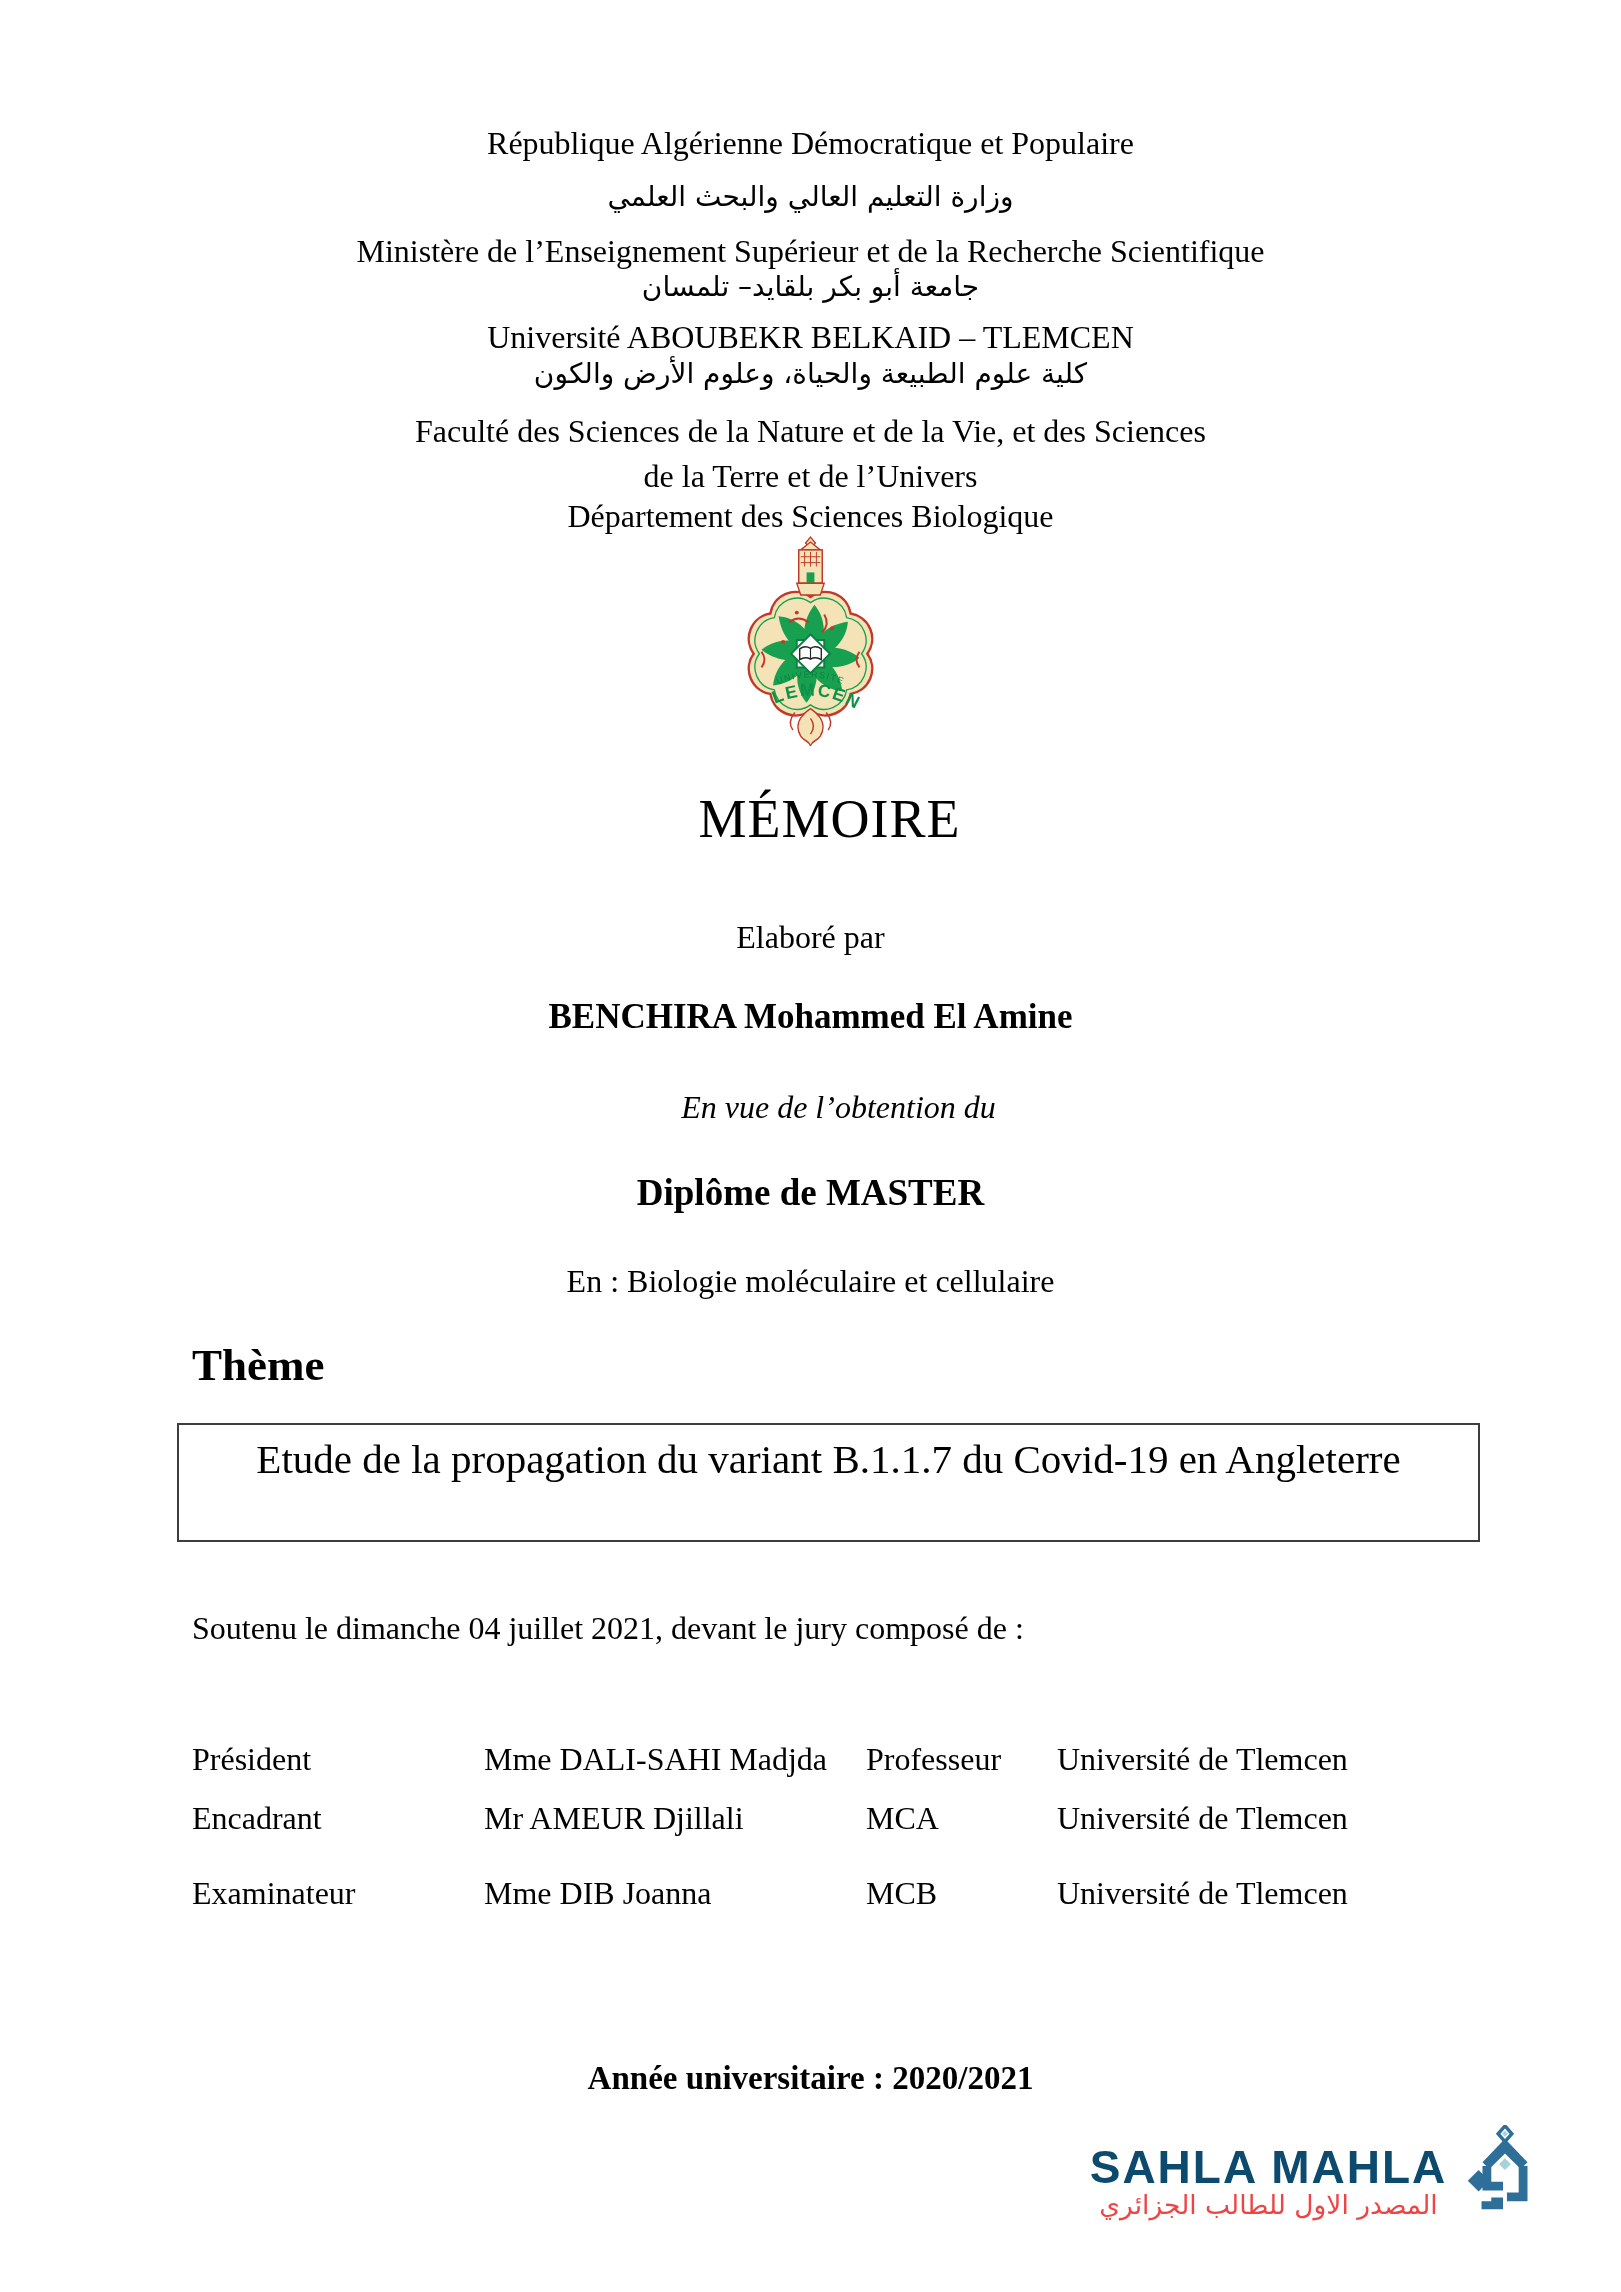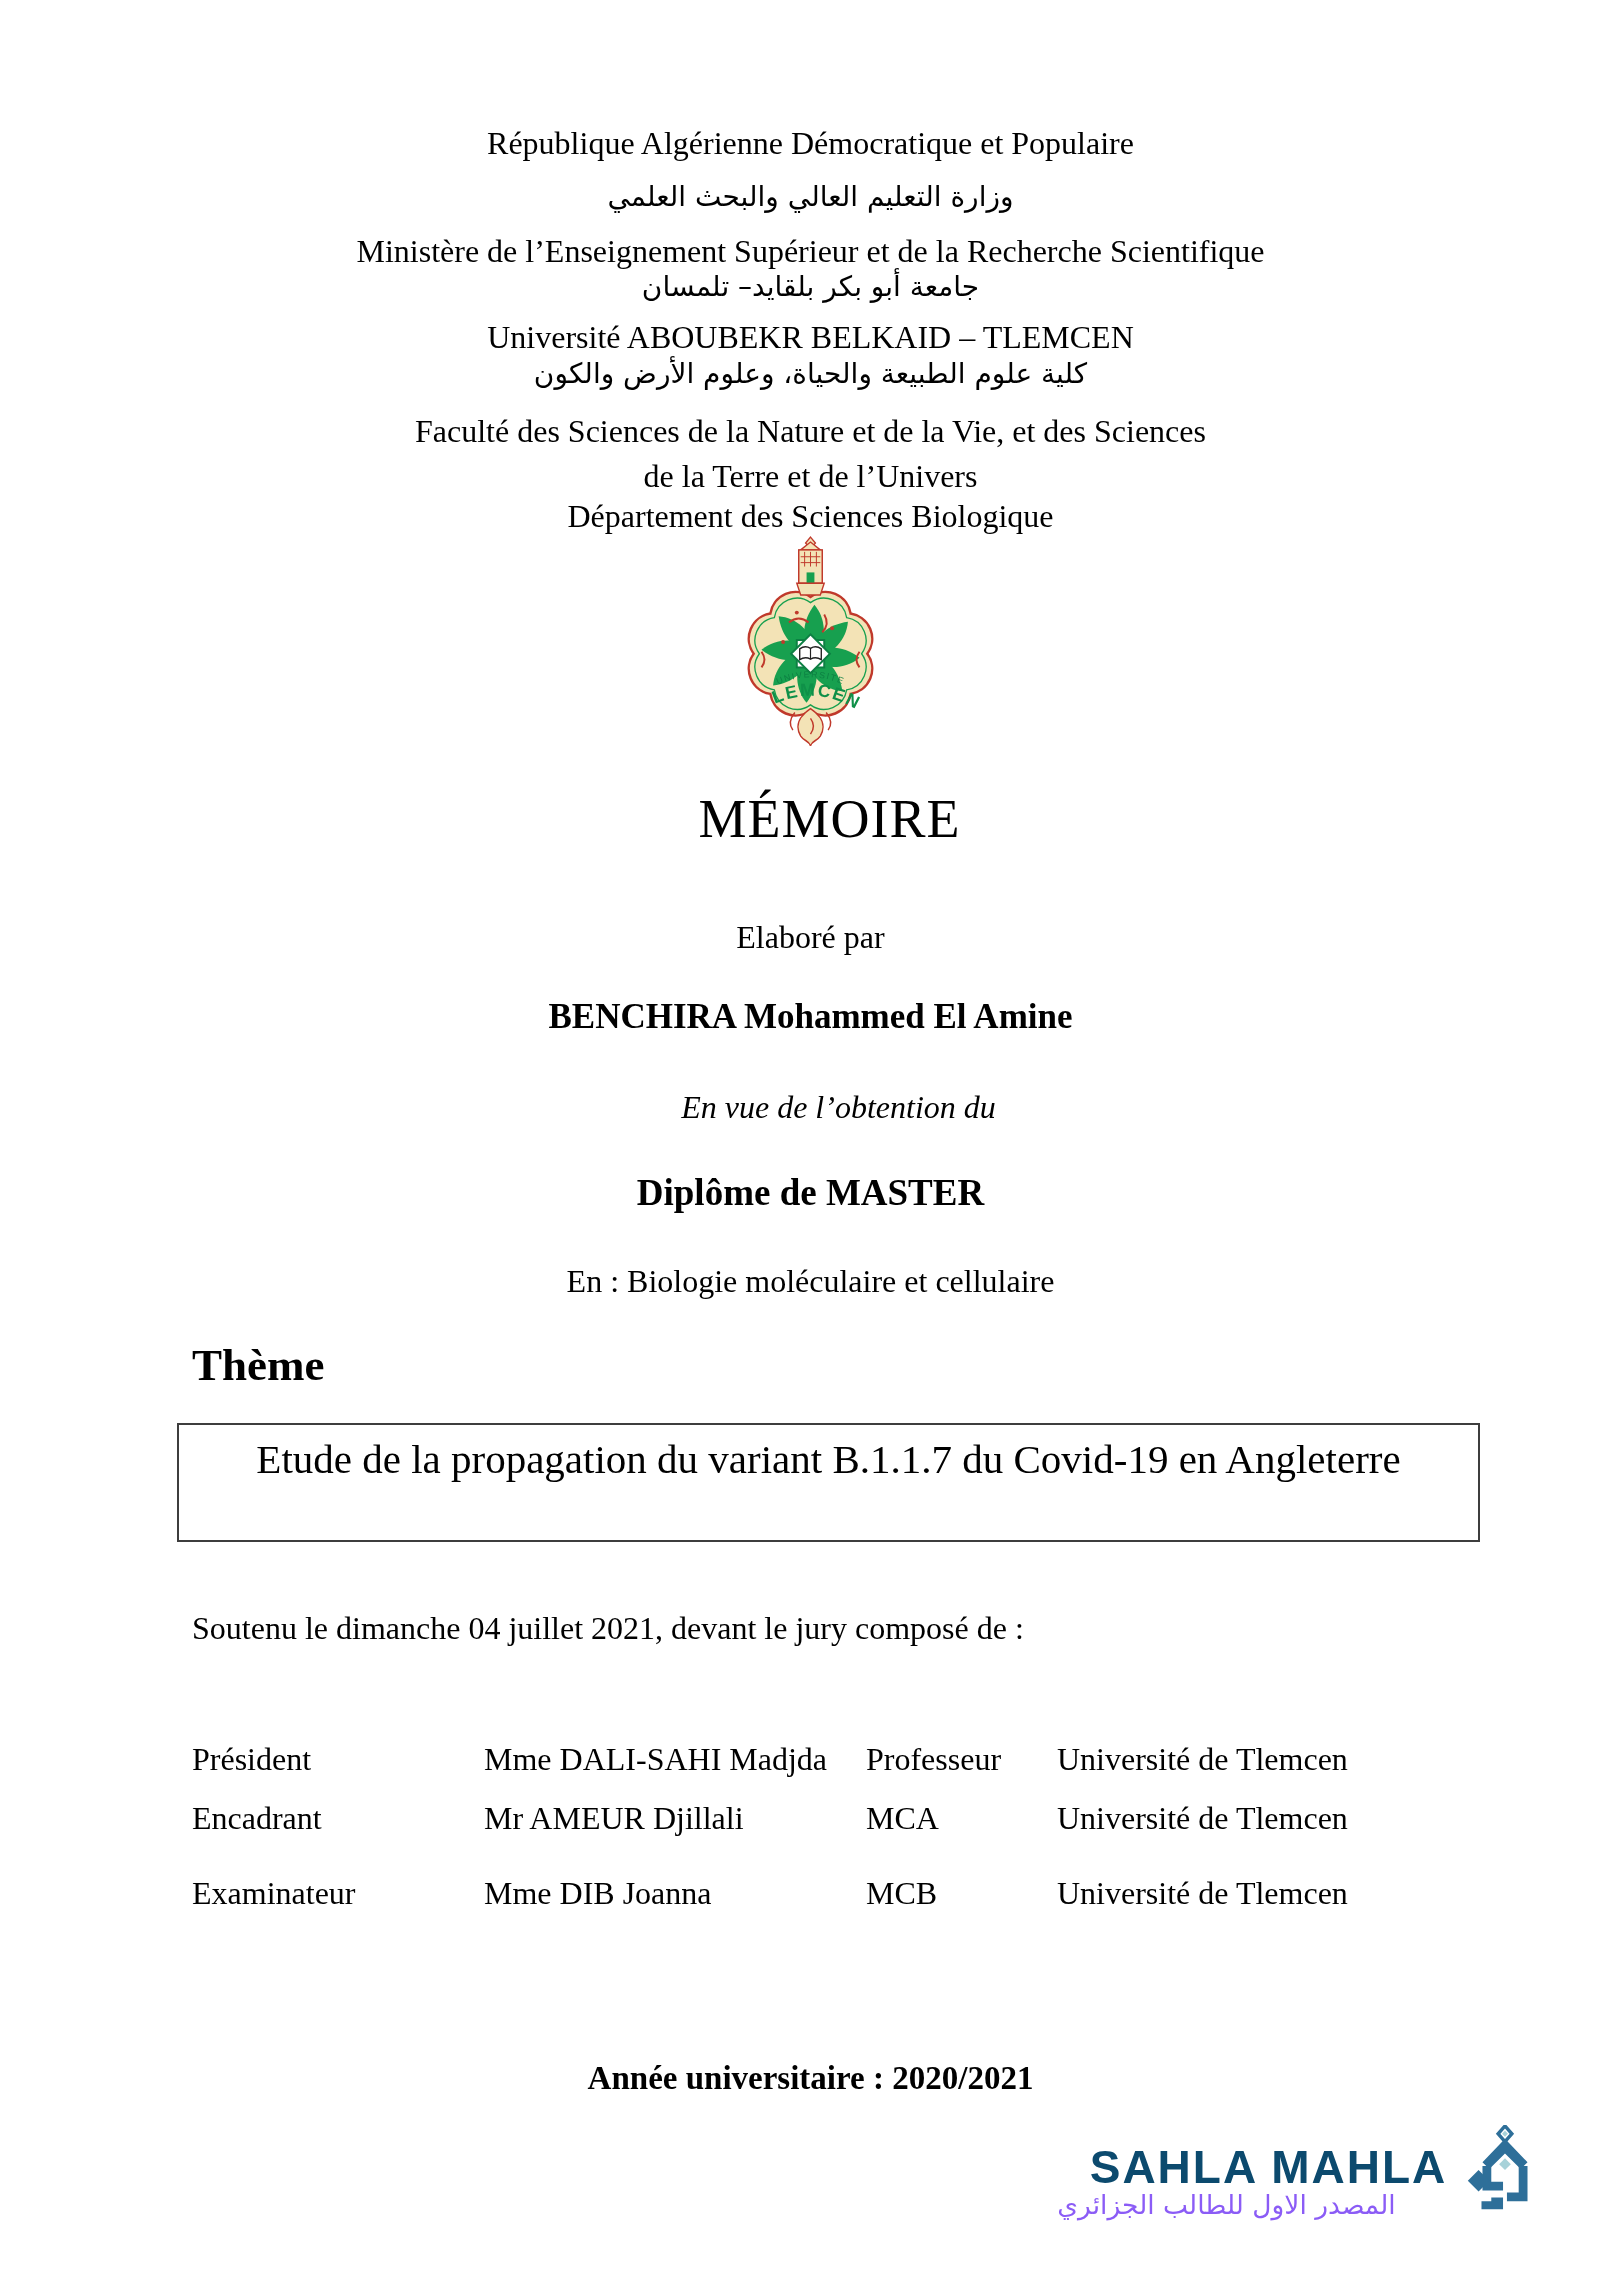"المصدر الاول للطالب الجزائري" .wm-tagline { color: #8b5cf6 -> #ef4444; left: 1044px -> 1086px }
